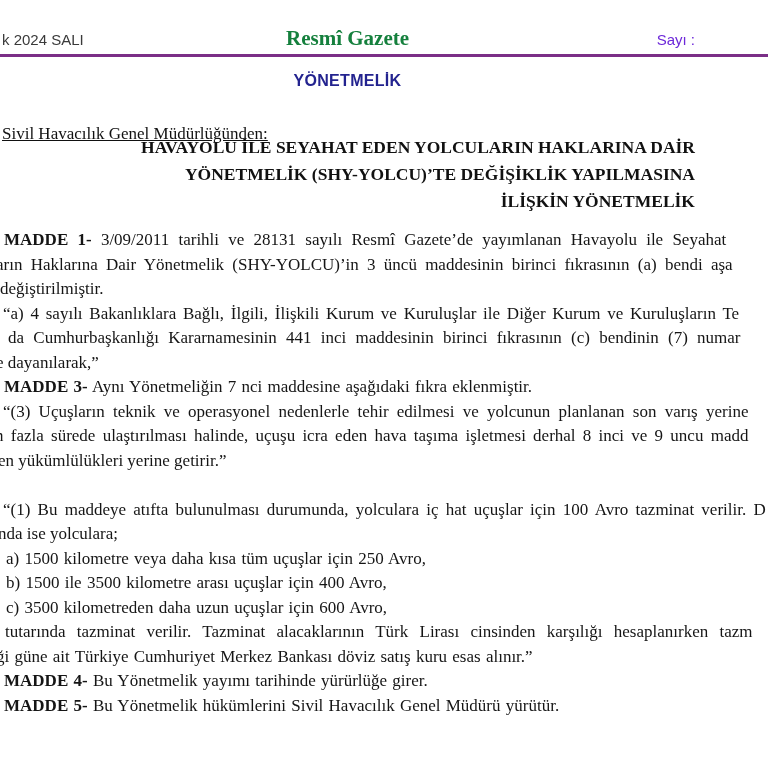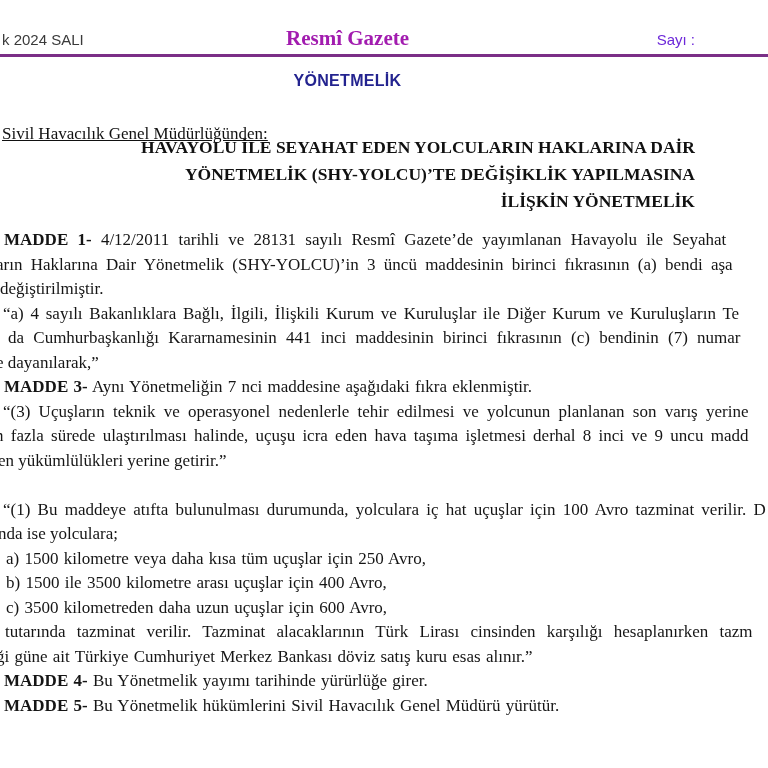"Resmî Gazete" .mast-title { color: #a21caf -> #15803d }
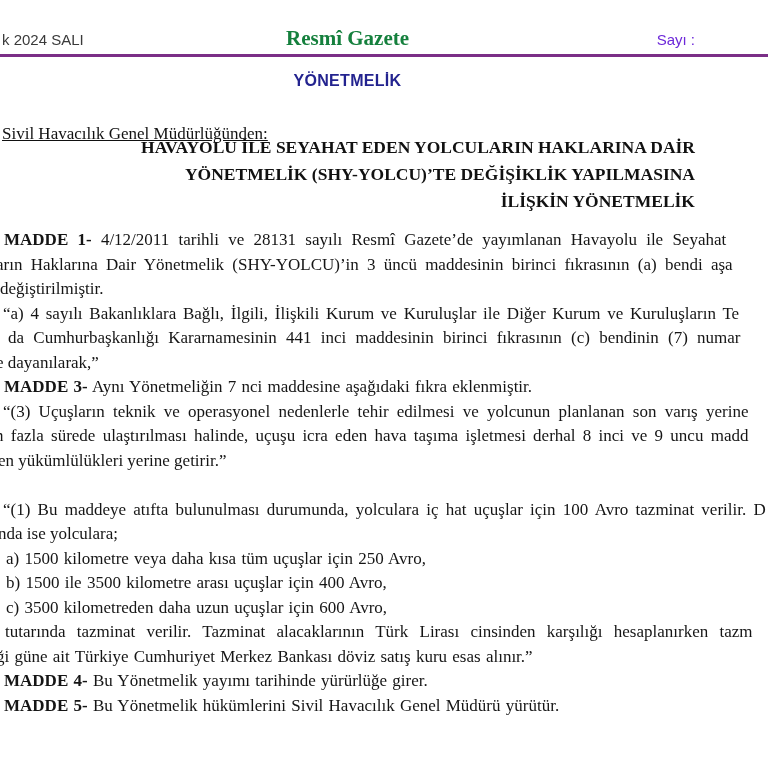"4/12/2011 tarihli ve 28131 sayılı" span { text: 4/12/2011 -> 3/09/2011 }
